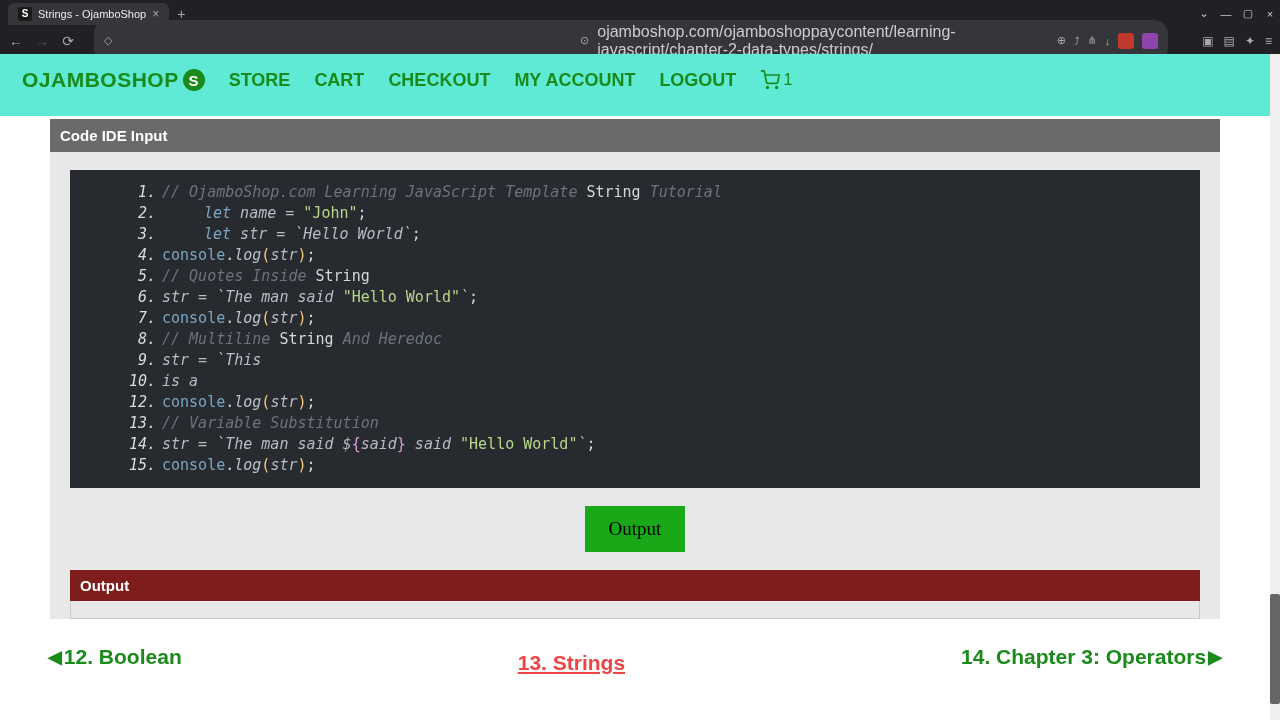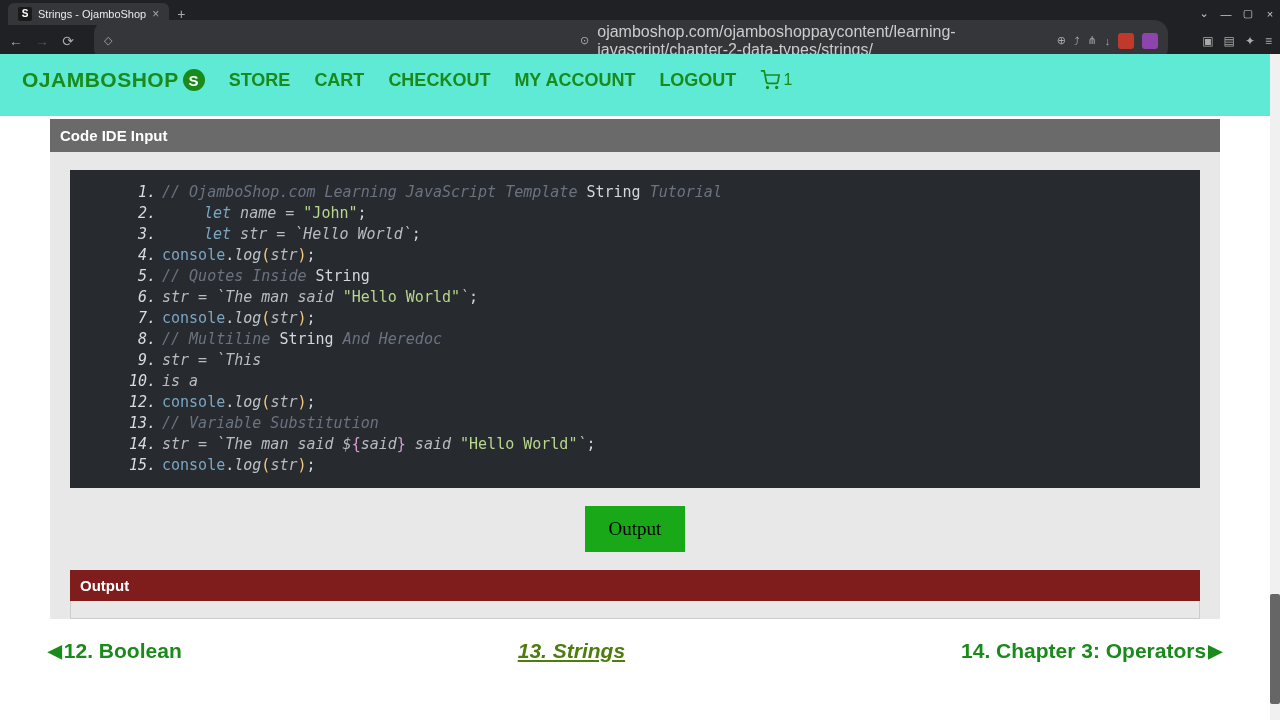"13. Strings" .pag-current { color: #4d7c0f -> #ef4444; font-style: italic -> none; margin-top: none -> 12px }
